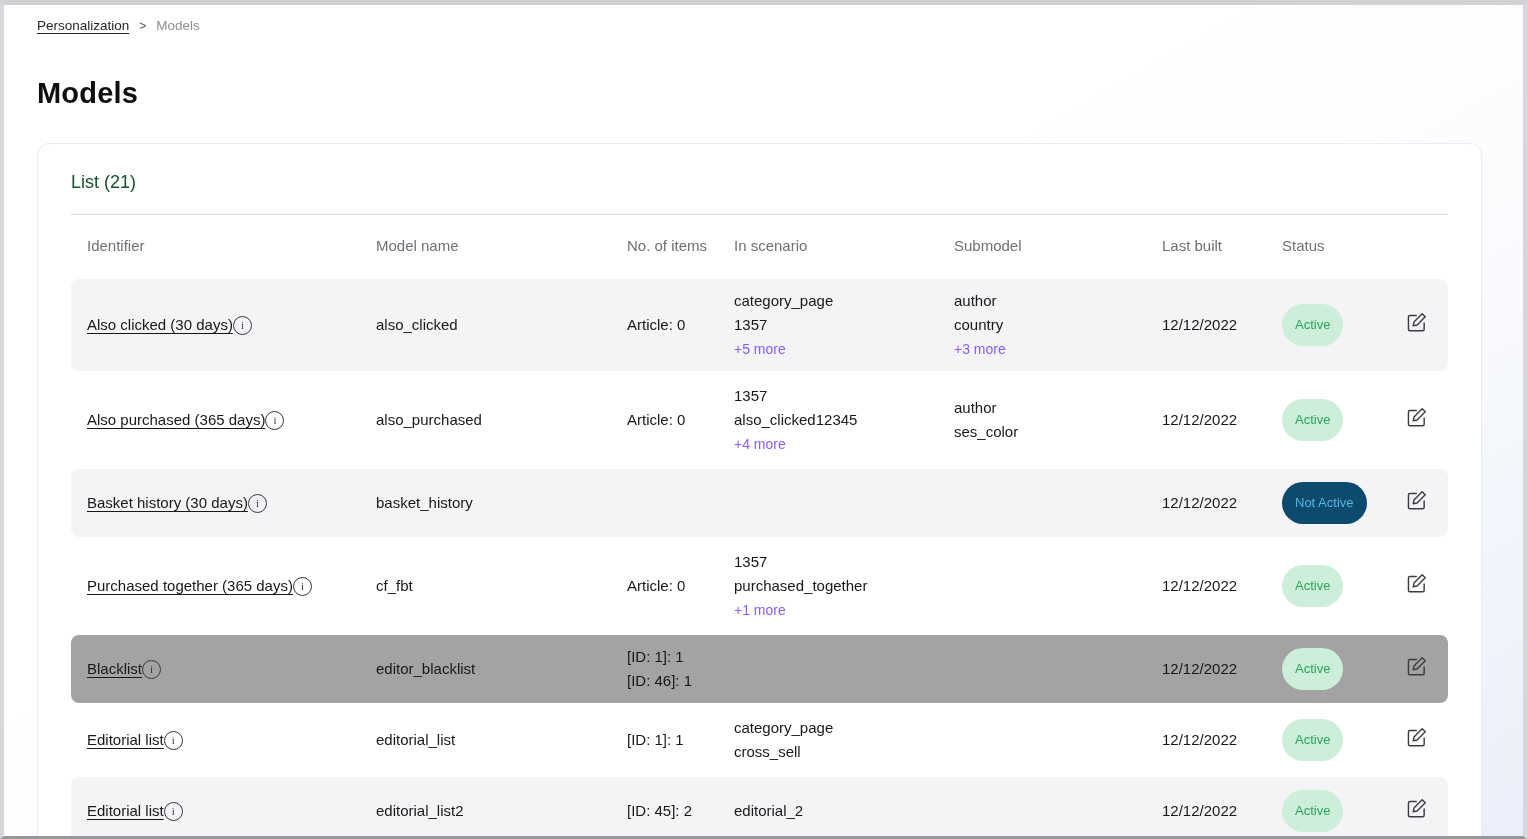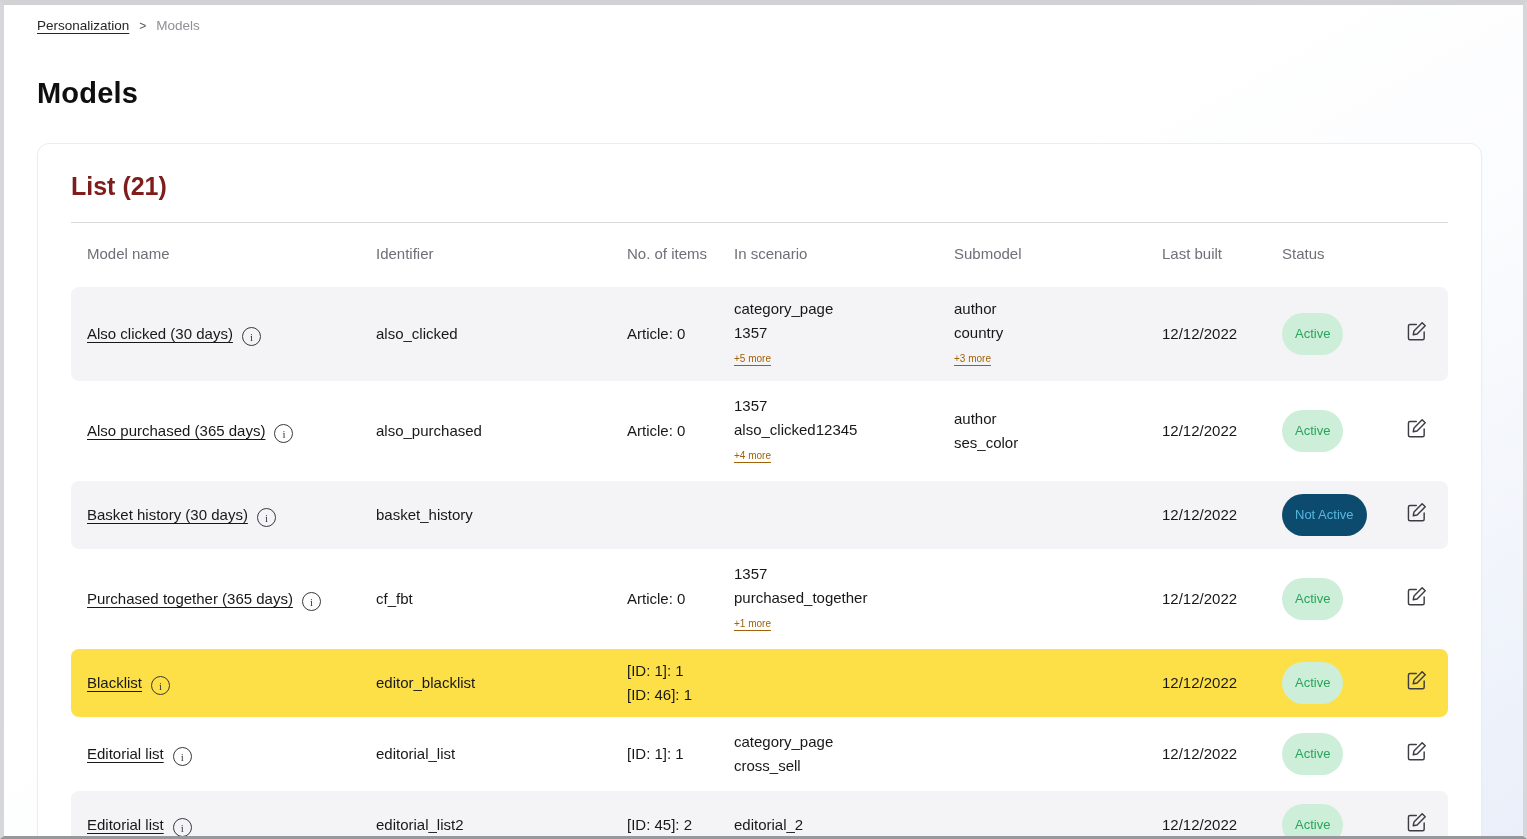"List (21)" .list-heading { color: #7f1d1d -> #14532d; font-size: 25px -> 18px; font-weight: 700 -> 400 }
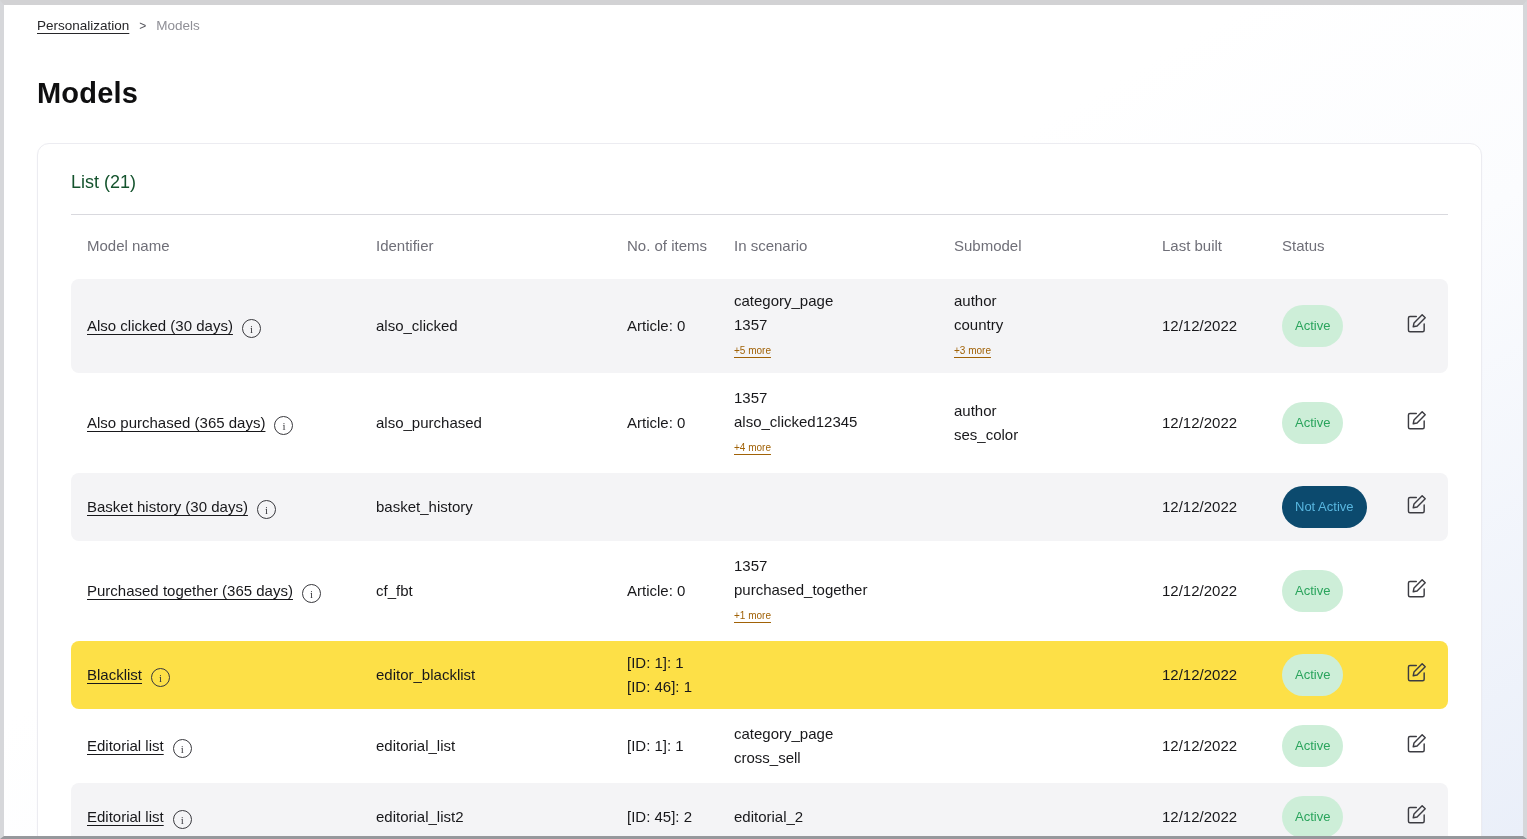"Model name" div.cell { order: before "Identifier" -> after "Identifier" }
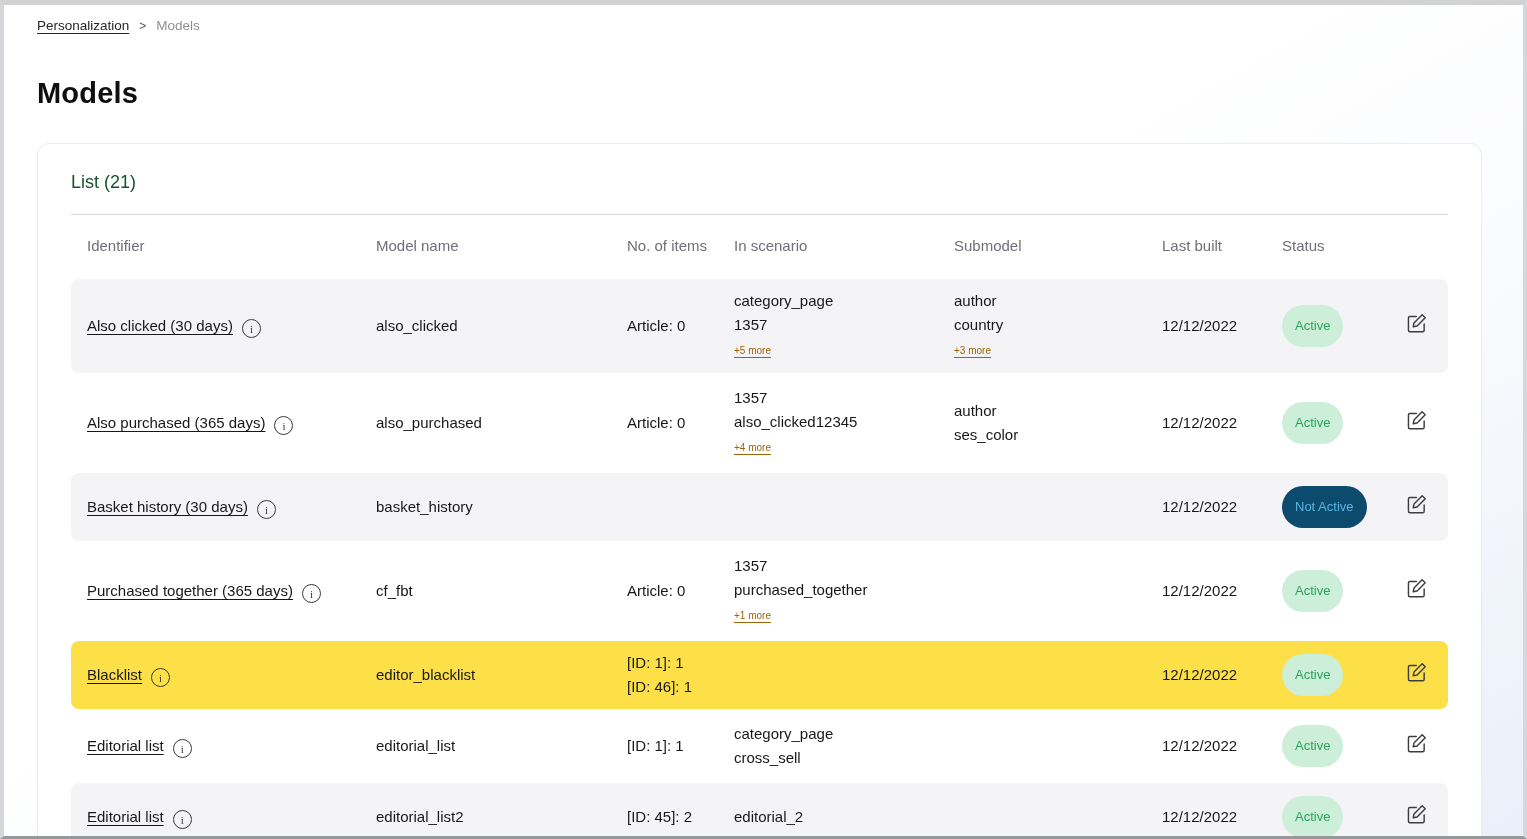"Also clicked (30 days)" .col-model { align-items: flex-end -> center; gap: 9px -> 0 }
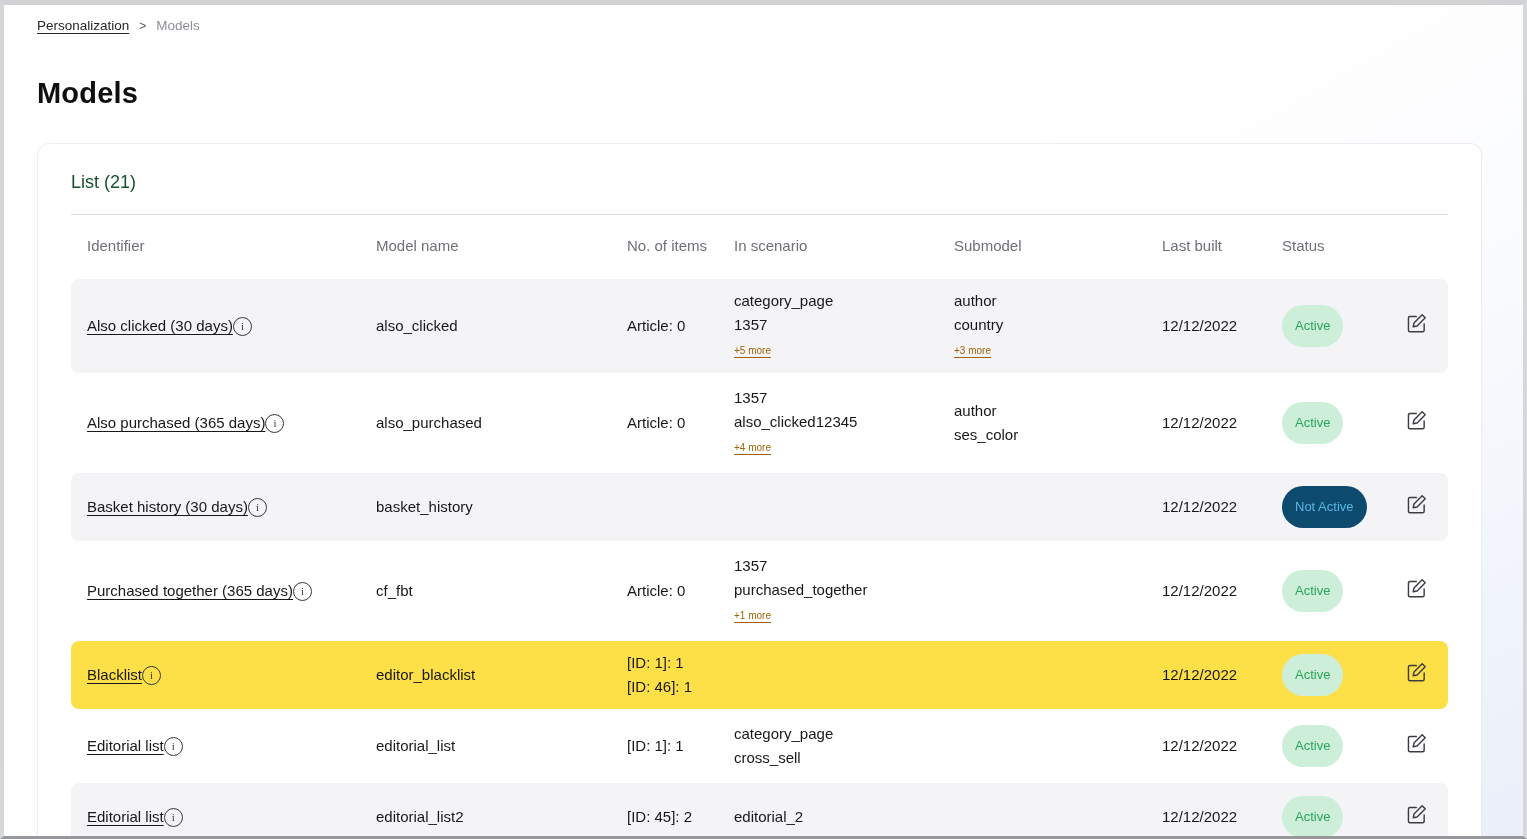"+5 more" .more-link { color: #a16207 -> #8b5cf6; font-size: 10px -> 14px; text-decoration: underline -> none }
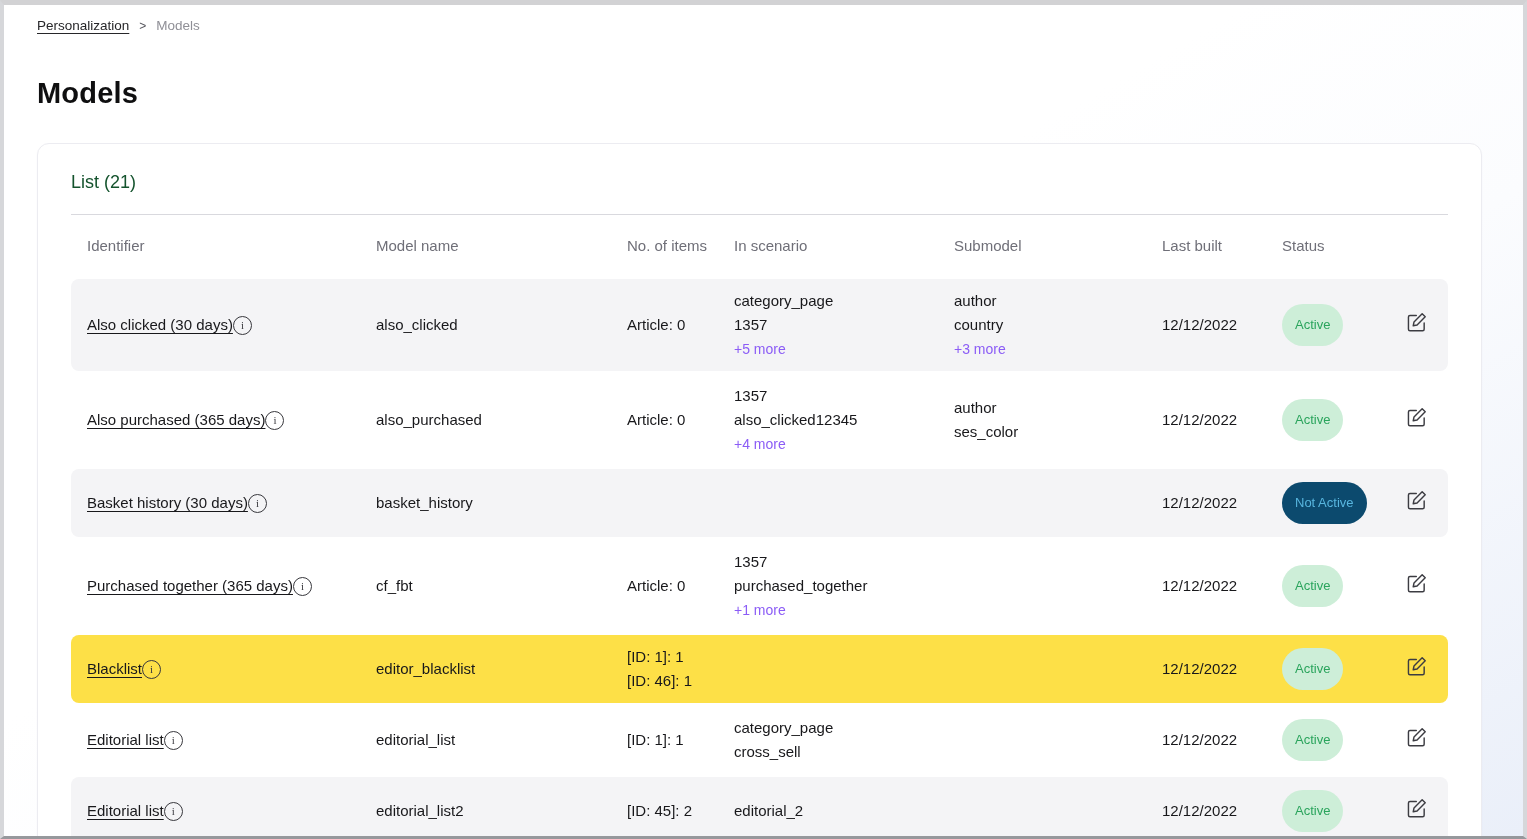"Blacklist" div.row { background: #fde047 -> #a3a3a3 }
